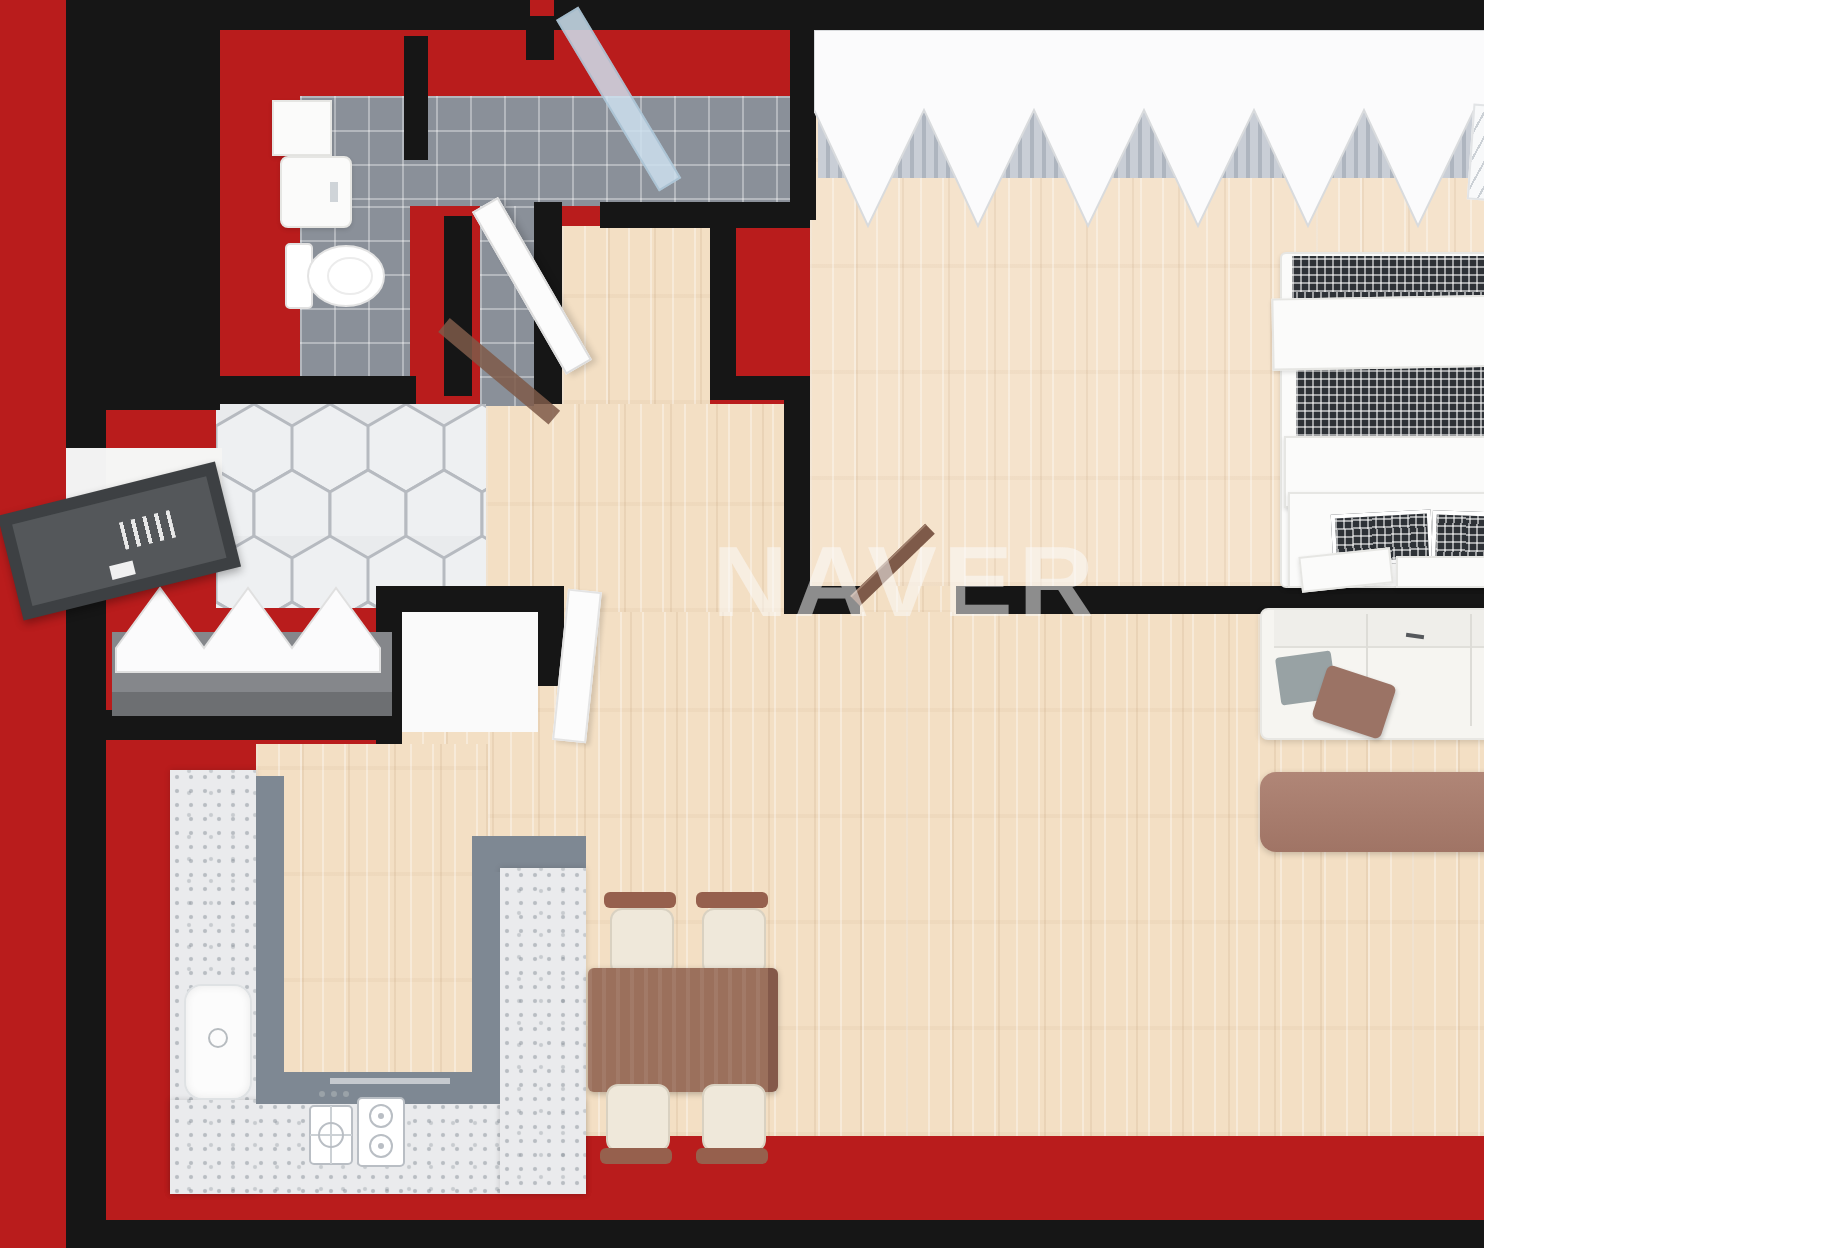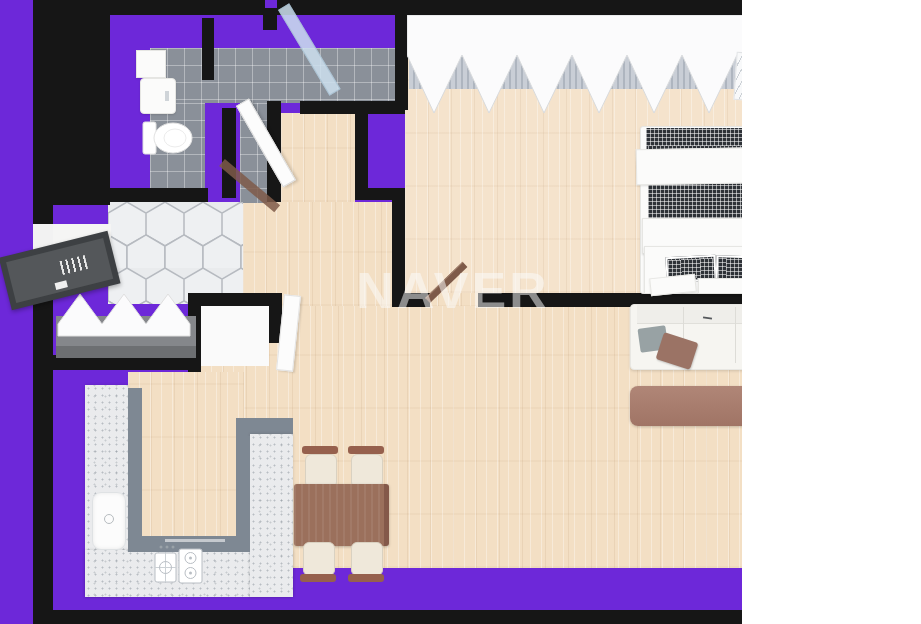"NAVER" #plan { background: #6d28d9 -> #b91c1c }
